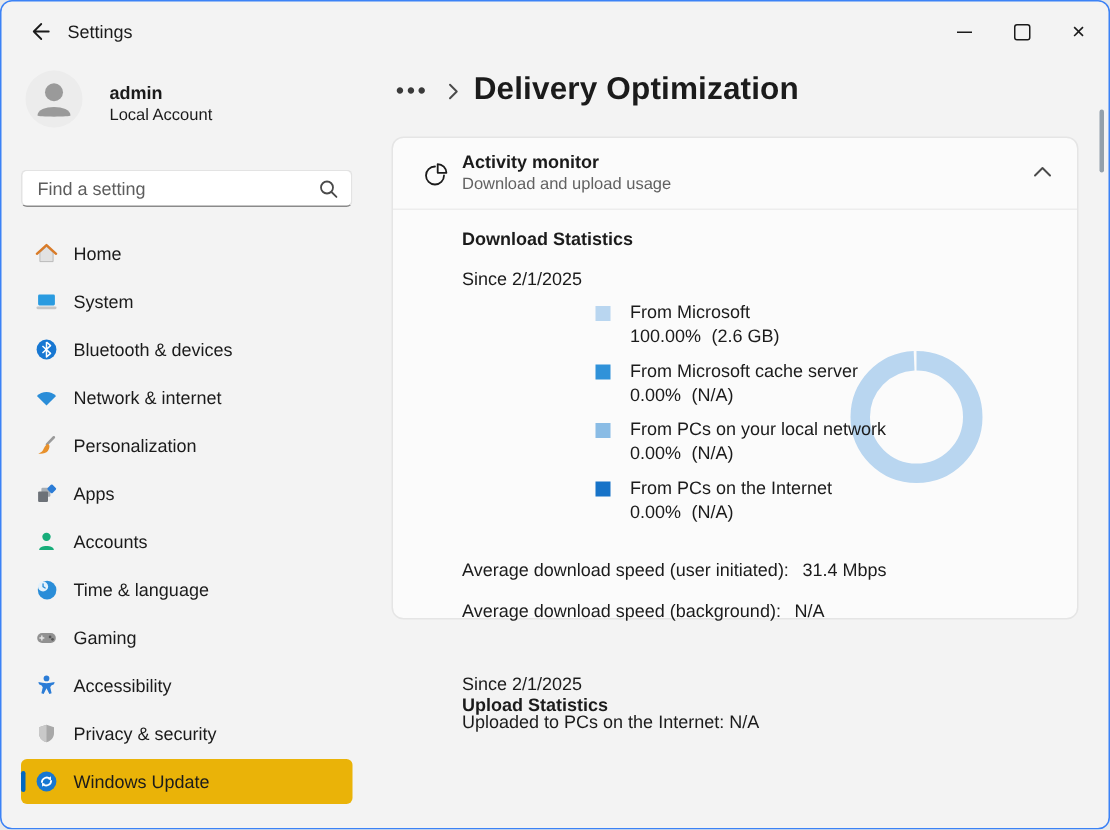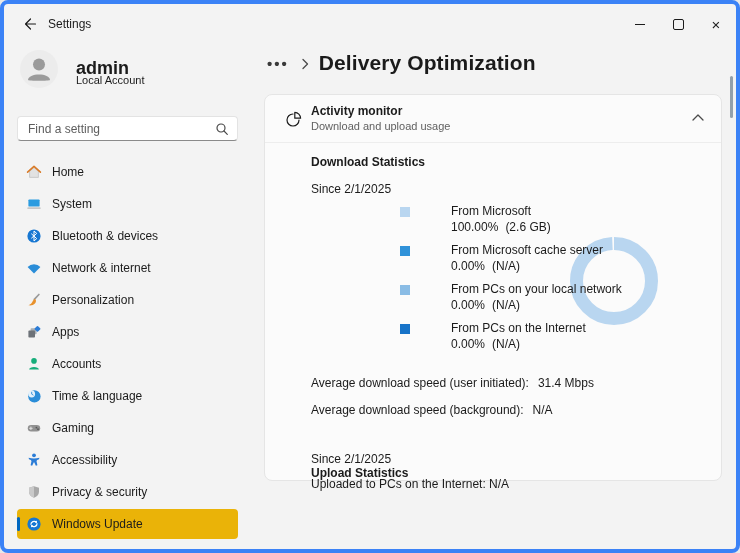"Settings" .window { border: 4px solid #3b82f6 -> 1px solid #3b82f6 }
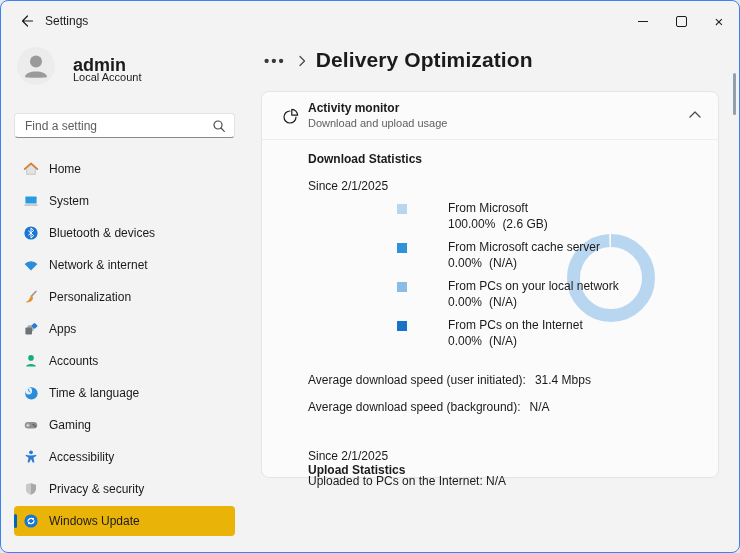"admin" .user-name { font-size: 18px -> 12px }
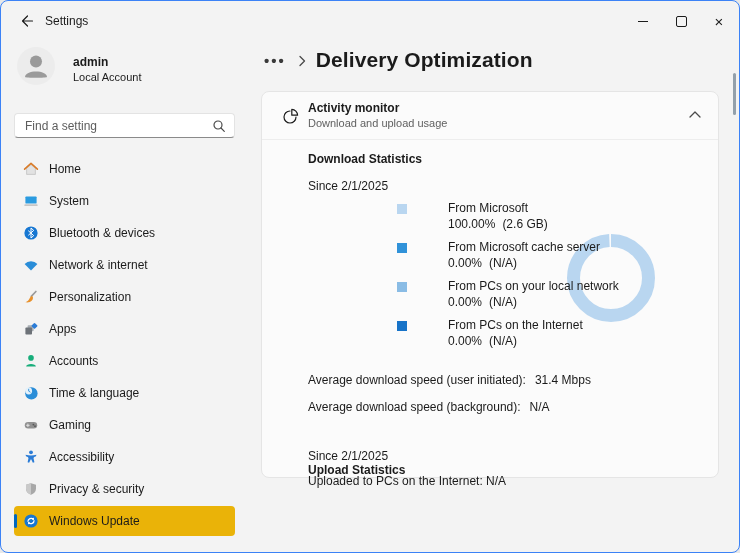"Activity monitor" .card { height: 387px -> 322px }
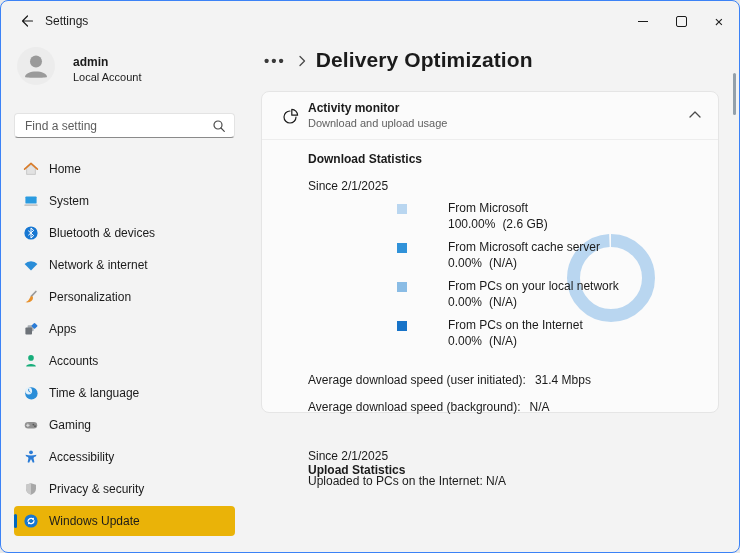"From Microsoft" .legend-item { gap: 28px -> none }
